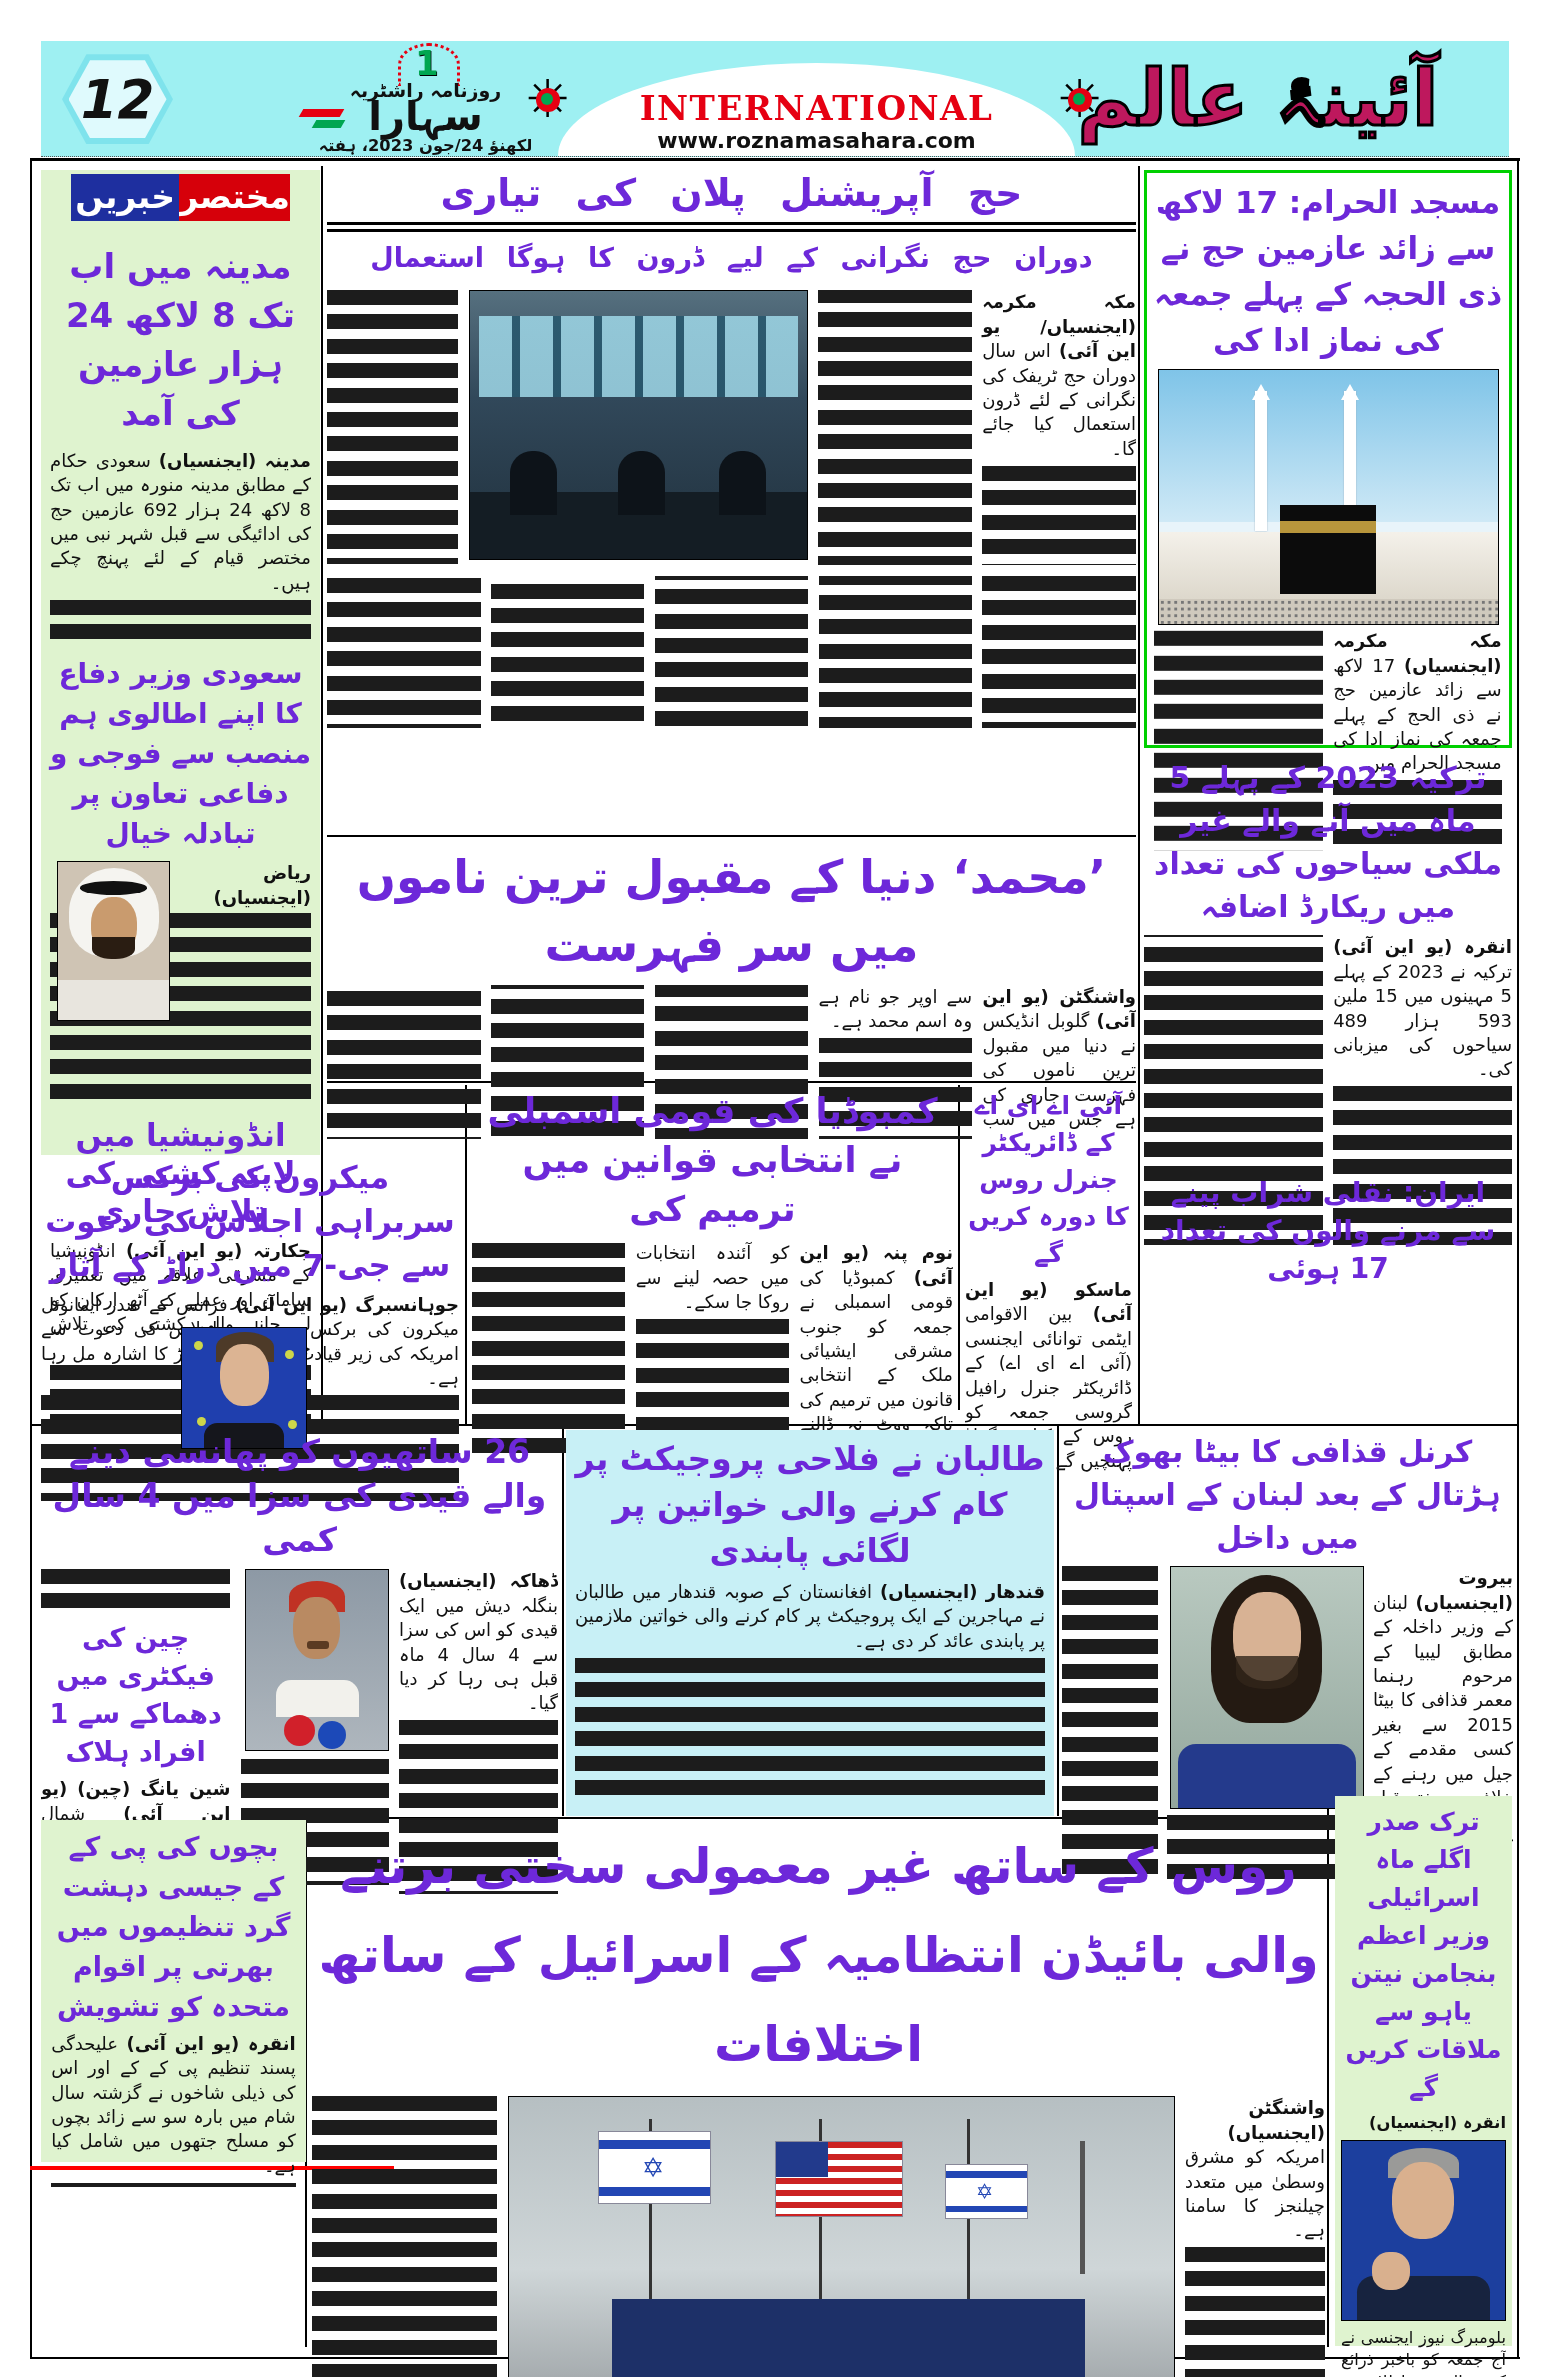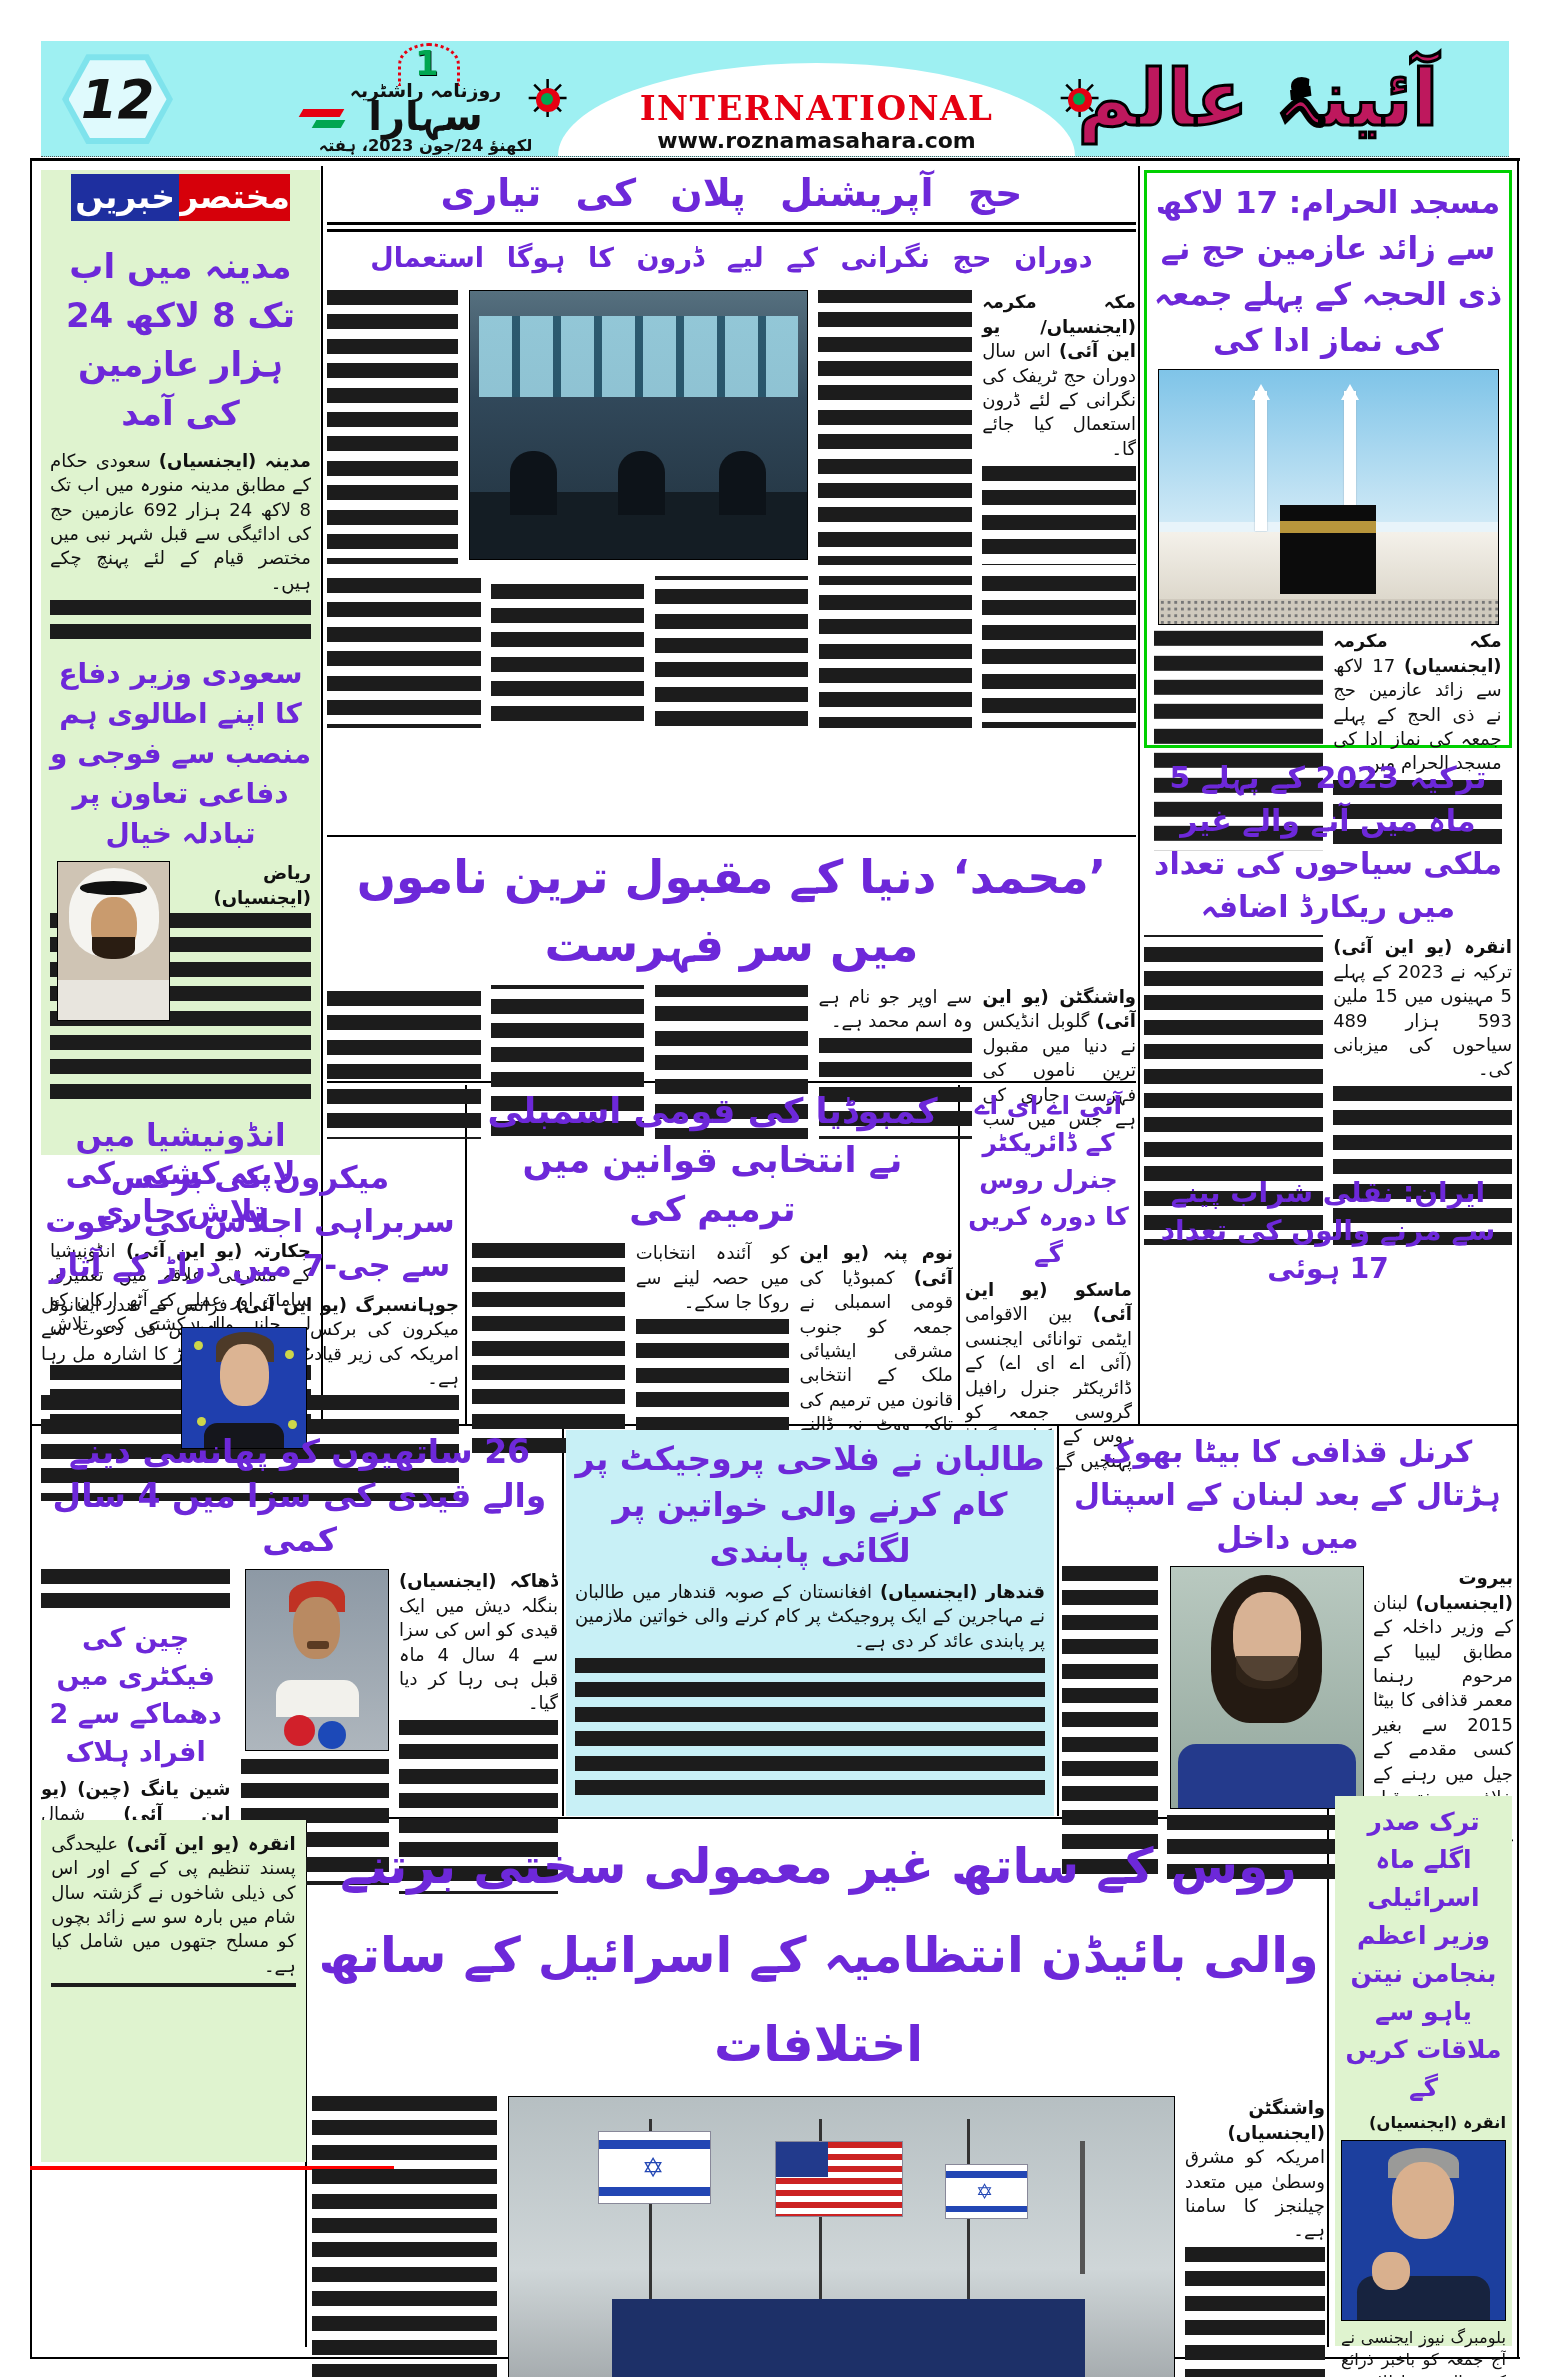"چین کی فیکٹری میں دھماکے" div.headline { text: 2 -> 1 }
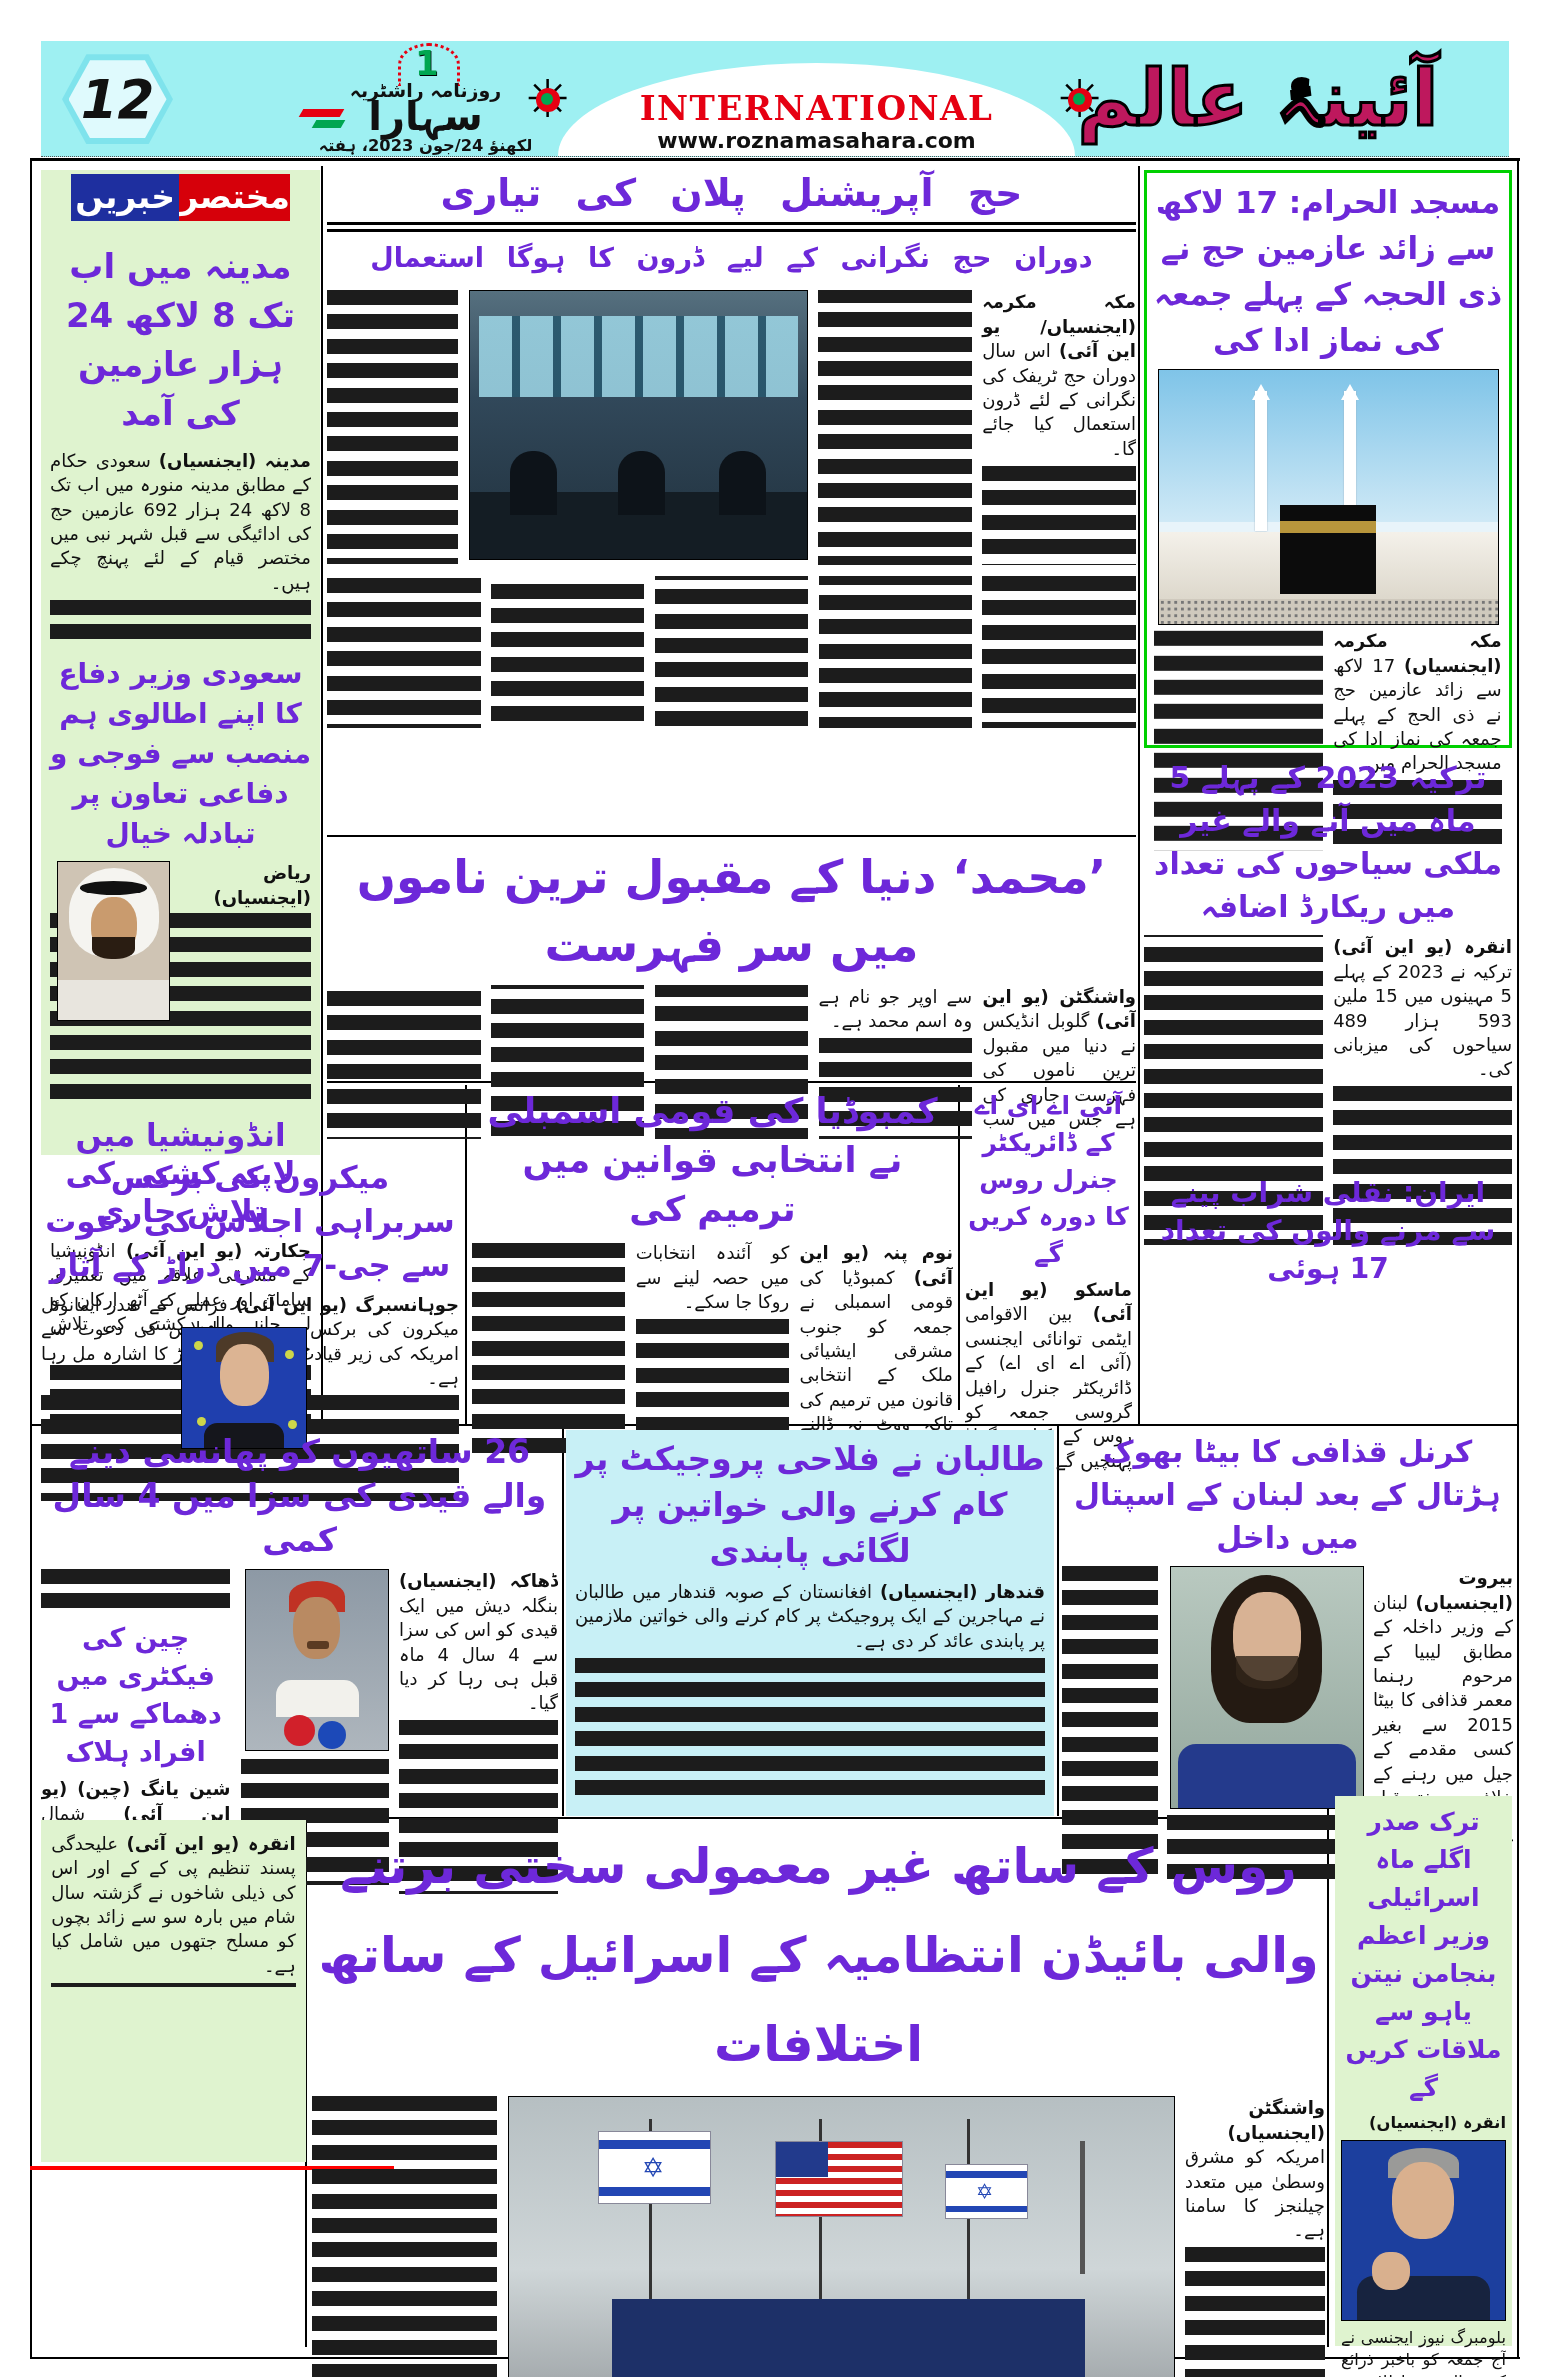"بچوں کی پی کے کے" div.headline { html: none -> <div>بچوں کی پی کے کے جیسی دہشت گرد تنظیموں میں بھرتی پر اقوام متحدہ کو تشویش</div> }
